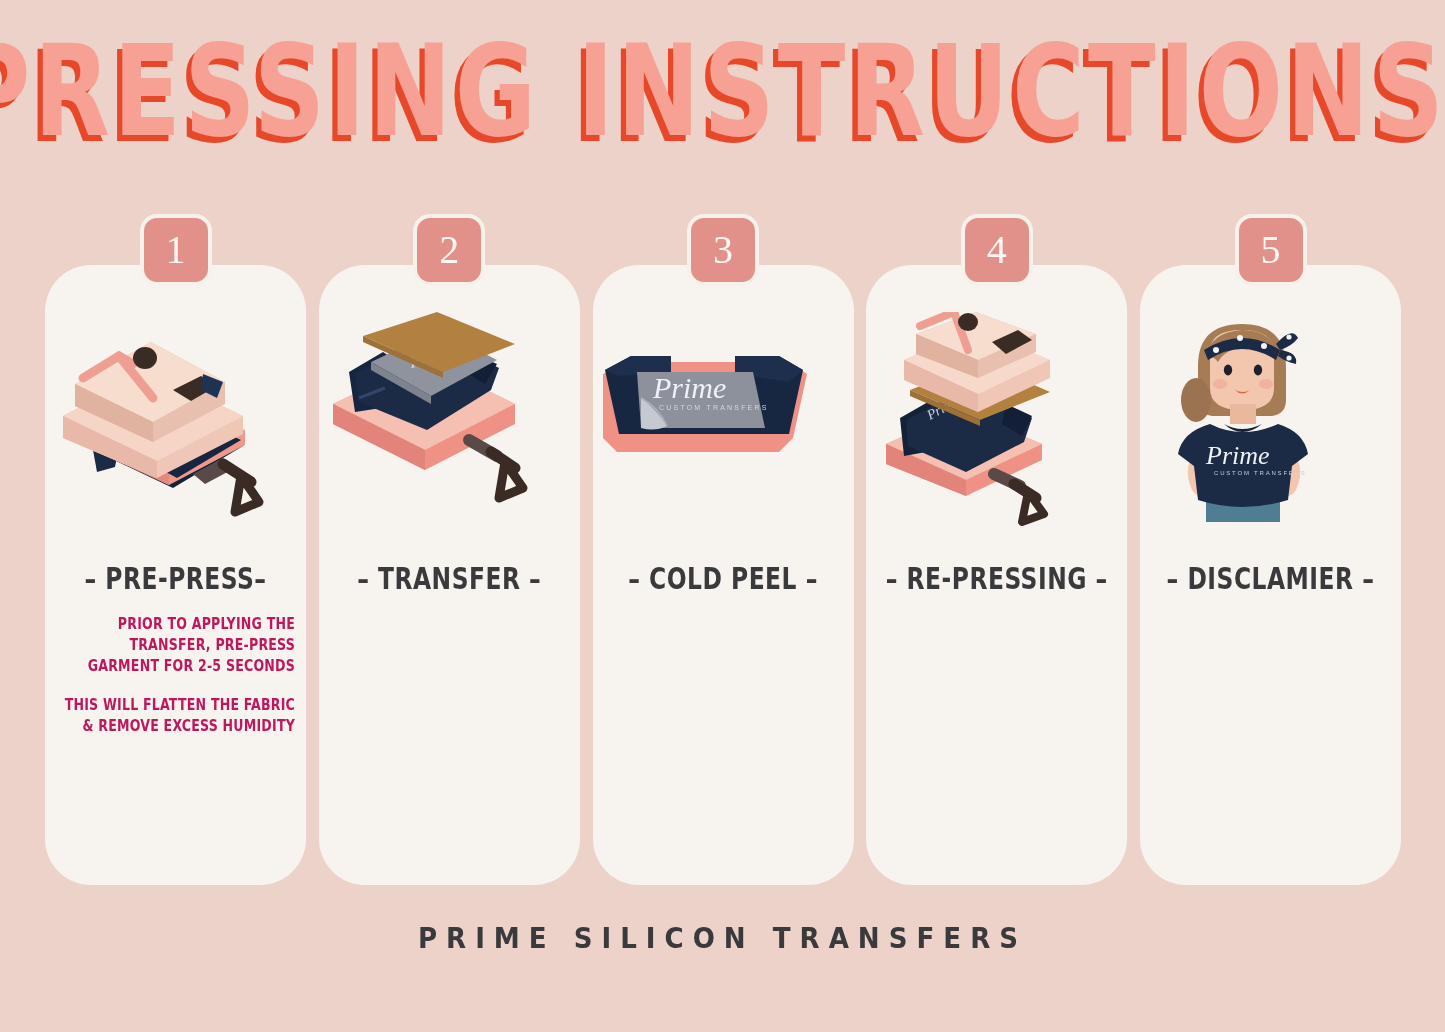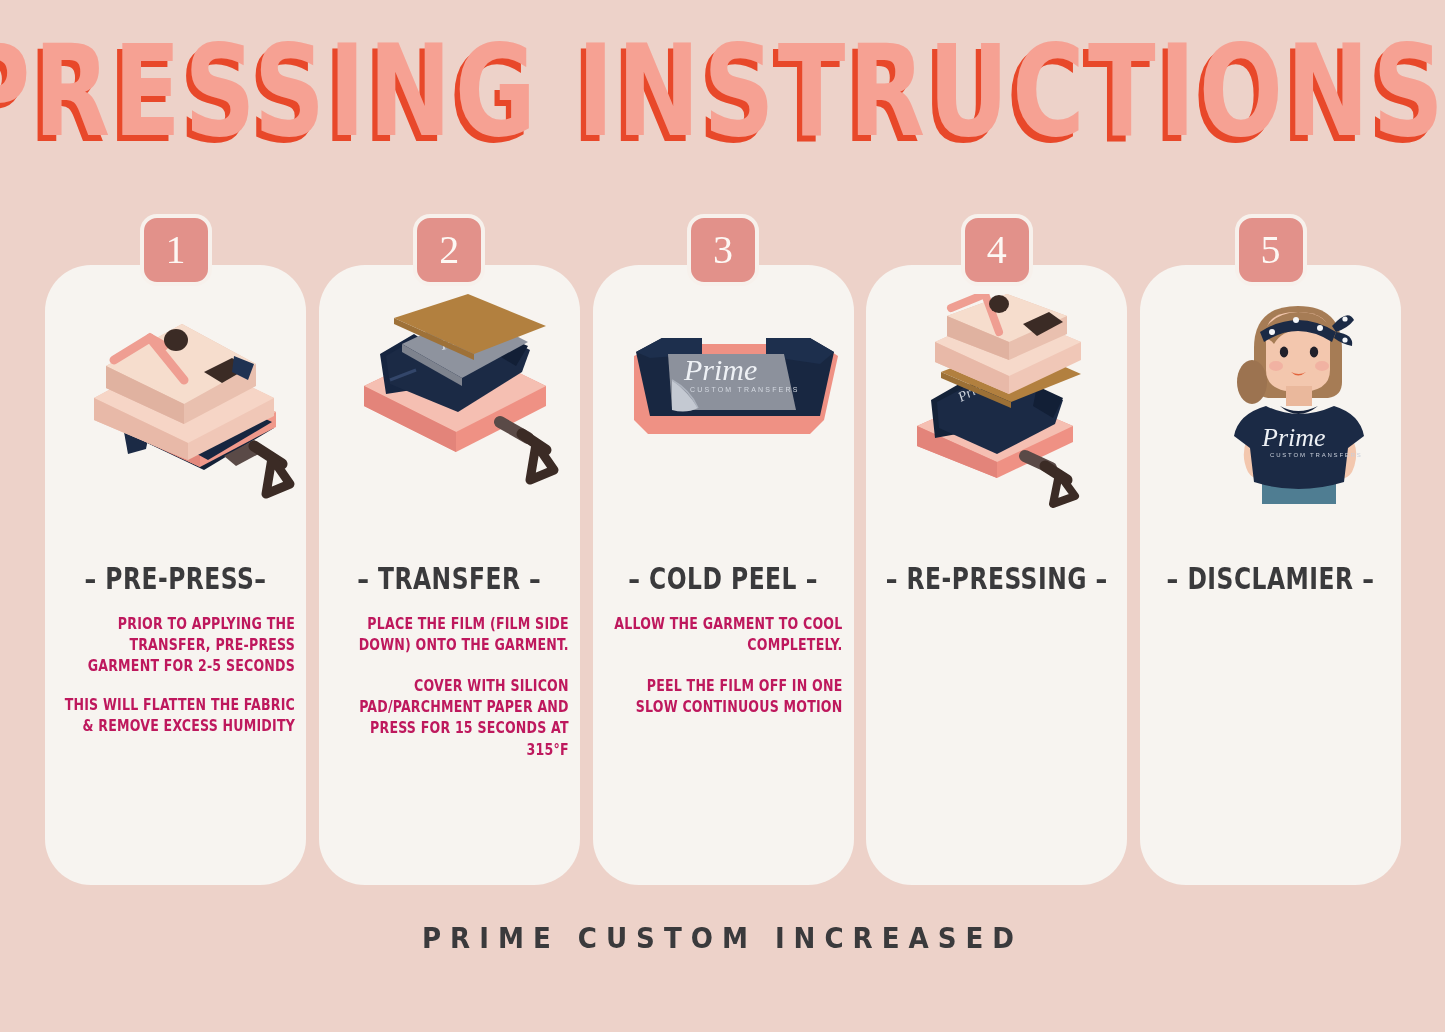"Prime" .art { justify-content: flex-end -> flex-start; top: 16px -> 34px }
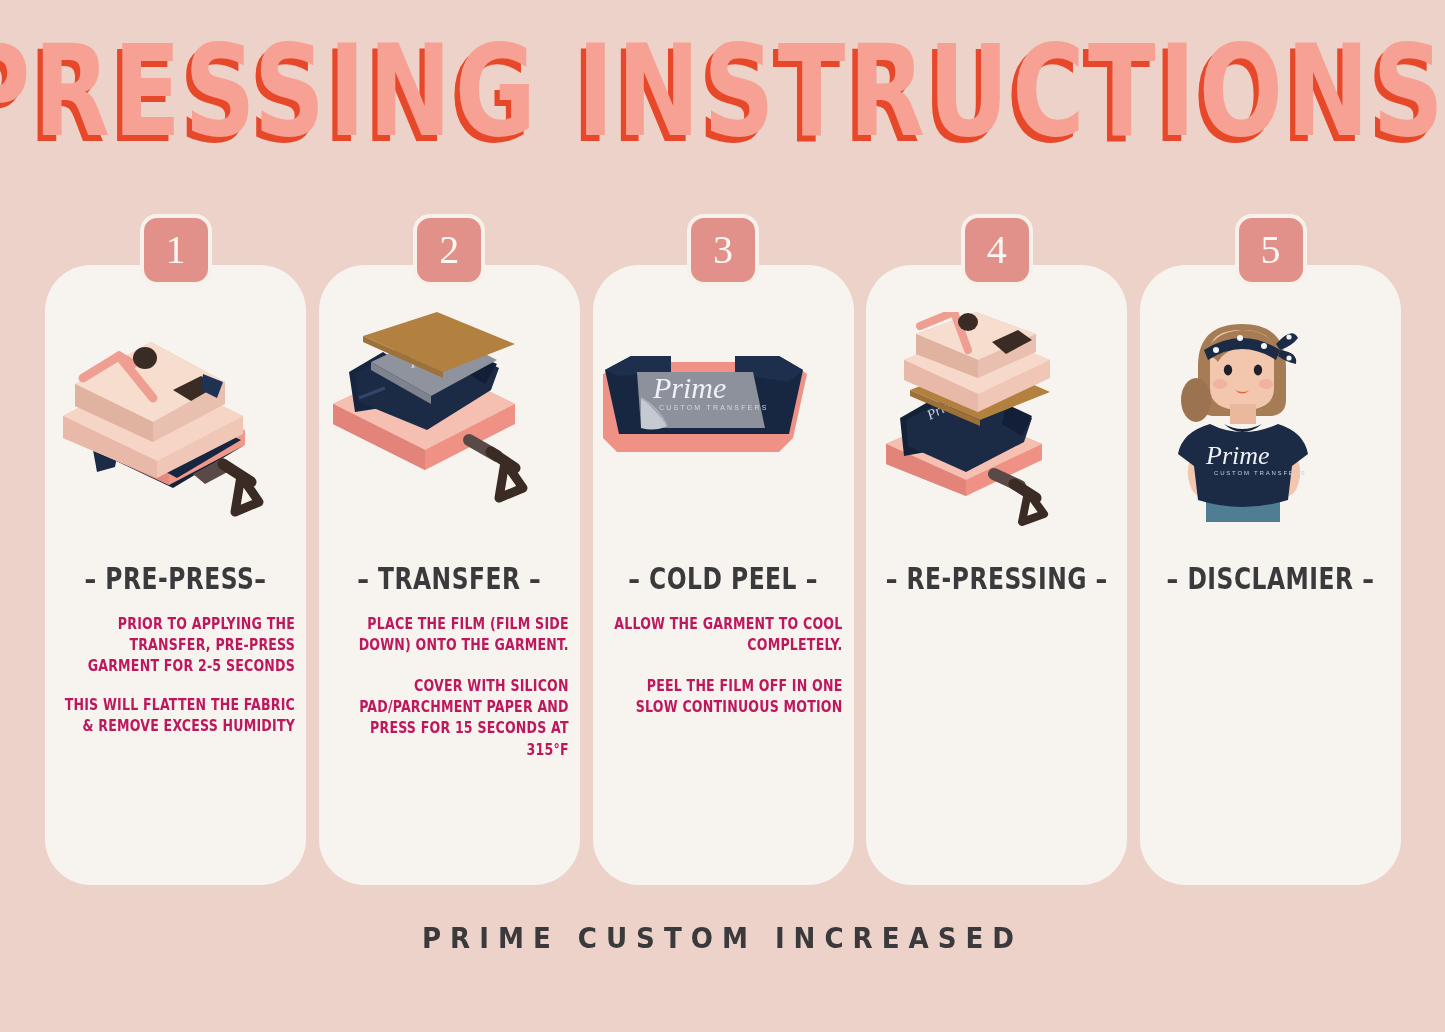"PLACE THE FILM (FILM SIDE" div.body { html: <div> <p>PLACE THE FILM (FILM SIDE DOWN) ONTO THE GARMENT.</p> <p>COVER WITH SILICON PAD/PARCHMENT PAPER AND PRESS FOR 15 SECONDS AT 315°F</p> </div> -> none }
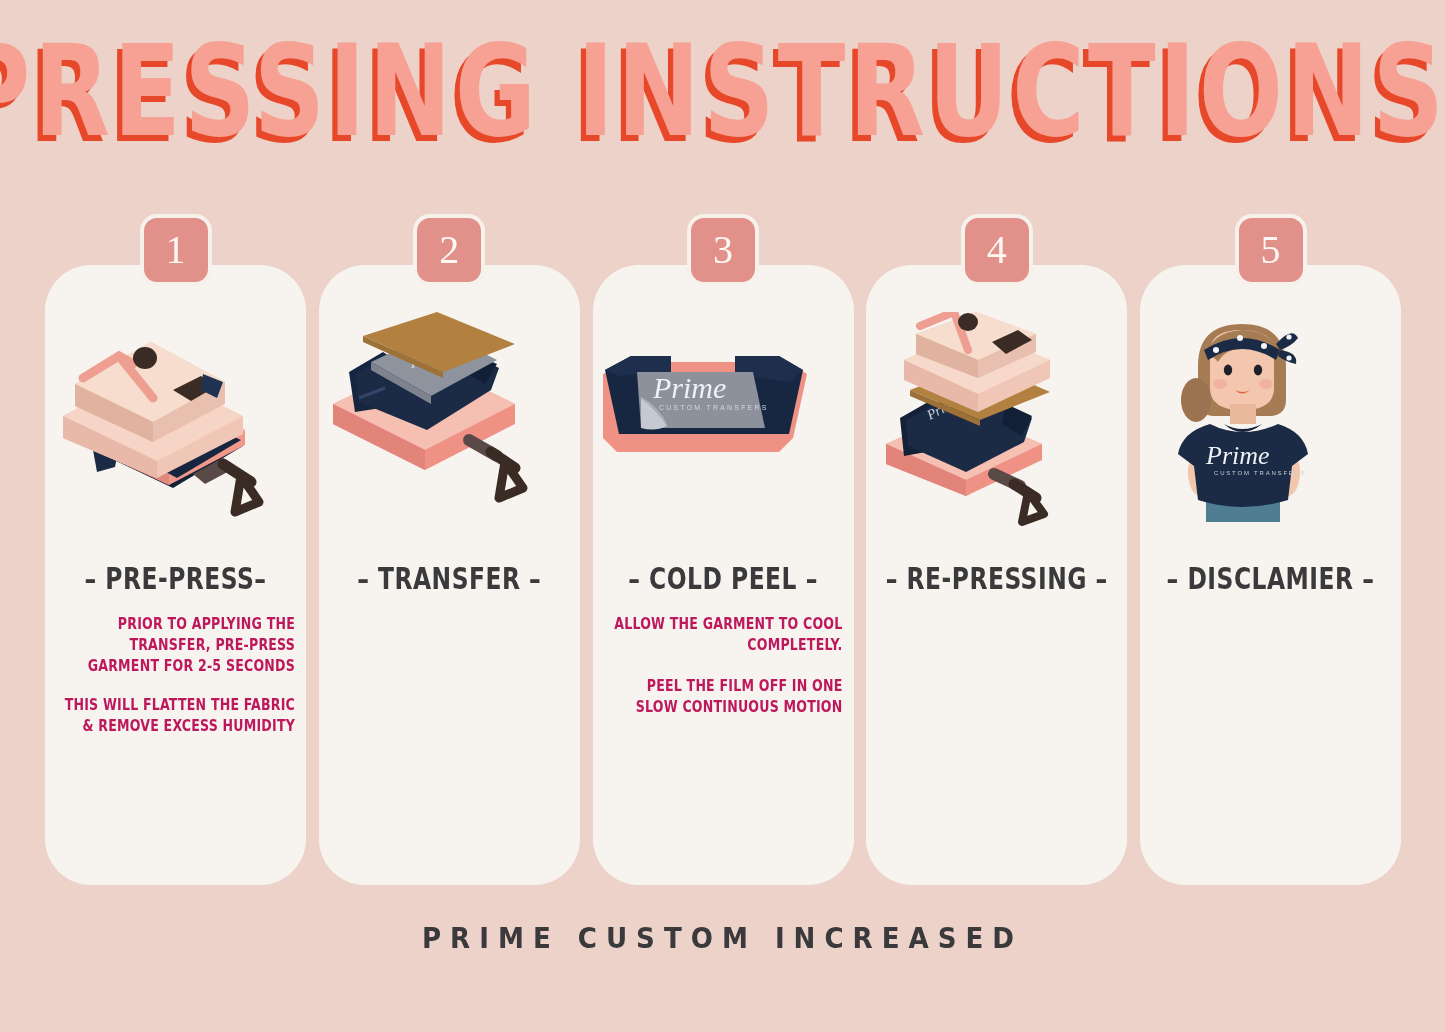"ALLOW THE GARMENT TO COOL" div.body { html: <div> <p>ALLOW THE GARMENT TO COOL COMPLETELY.</p> <p>PEEL THE FILM OFF IN ONE SLOW CONTINUOUS MOTION</p> </div> -> none }
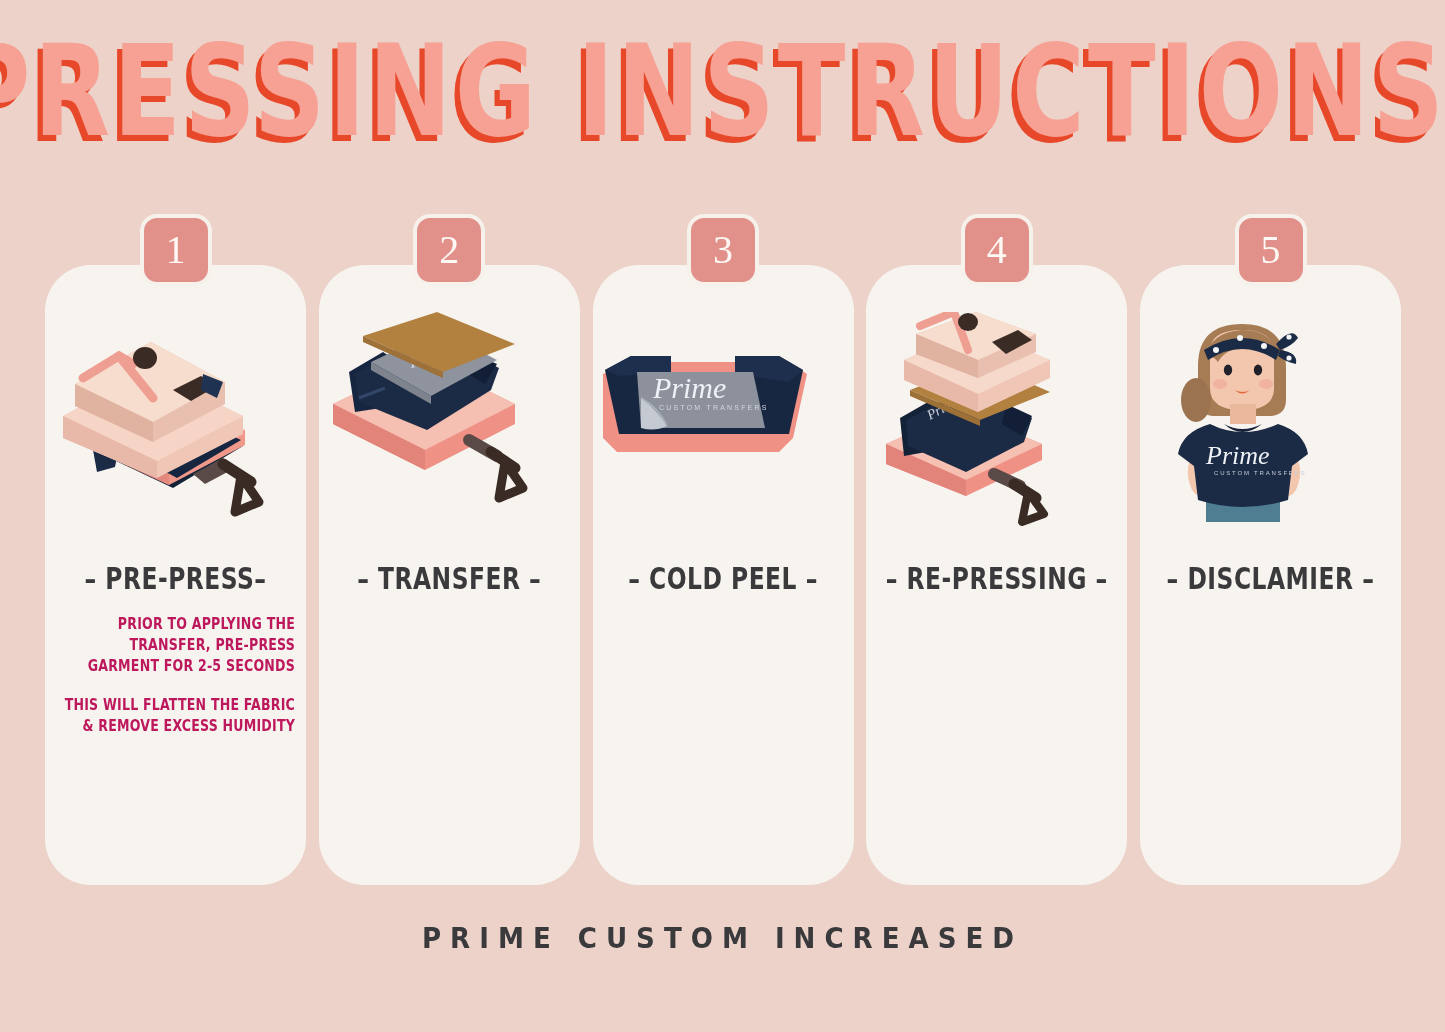"PRIME CUSTOM INCREASED" div.footer { text: CUSTOM INCREASED -> SILICON TRANSFERS }
